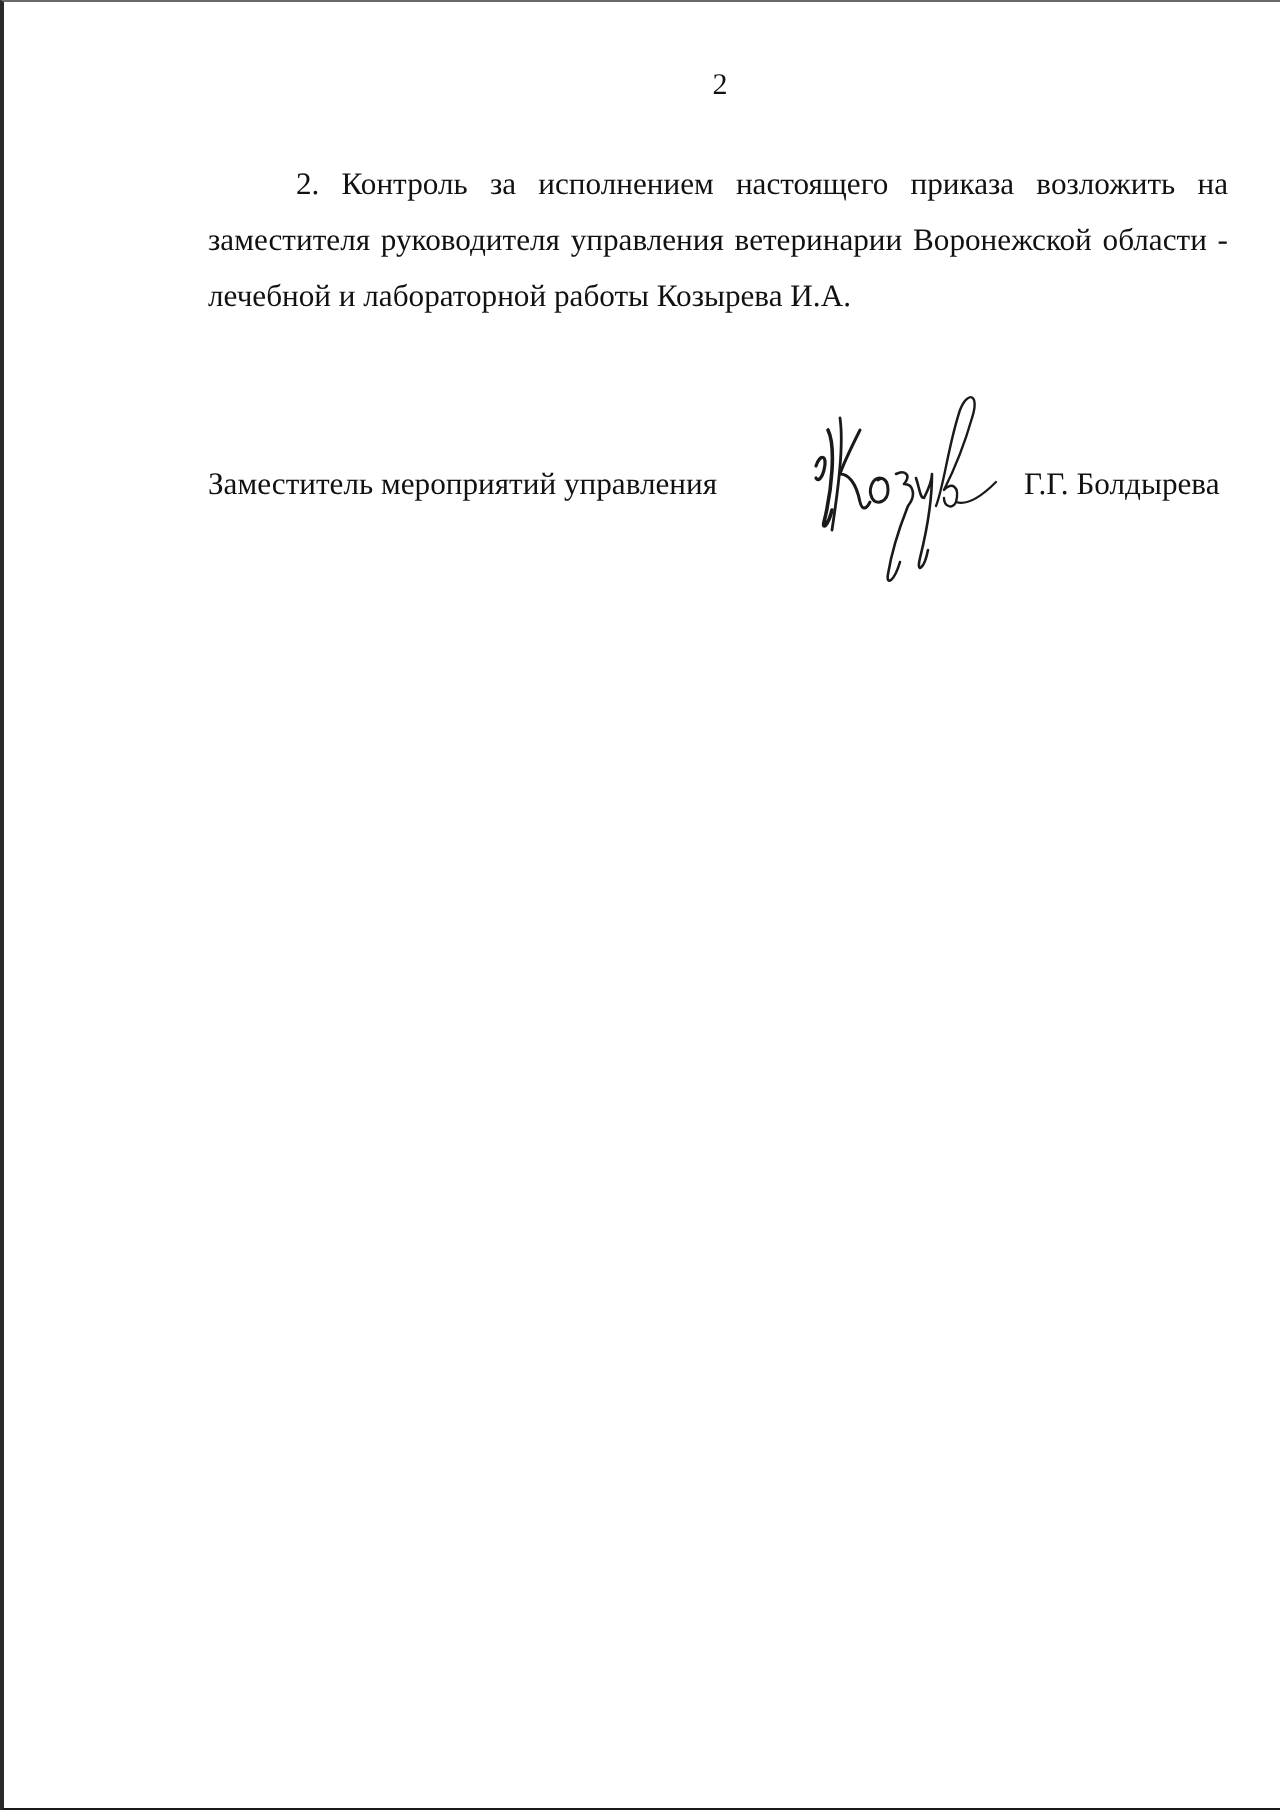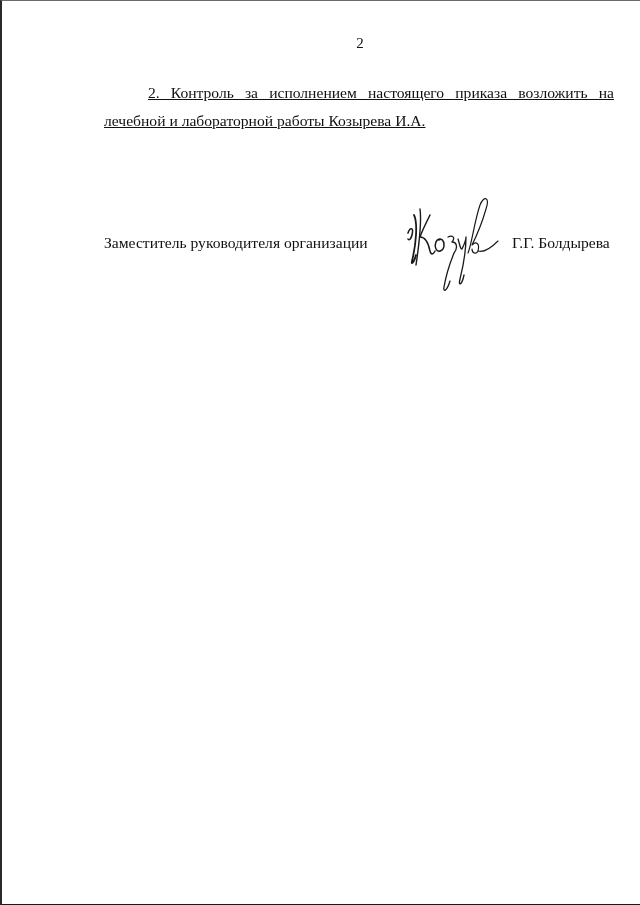"2. Контроль за исполнением настоящего" .para { text-decoration: underline -> none }
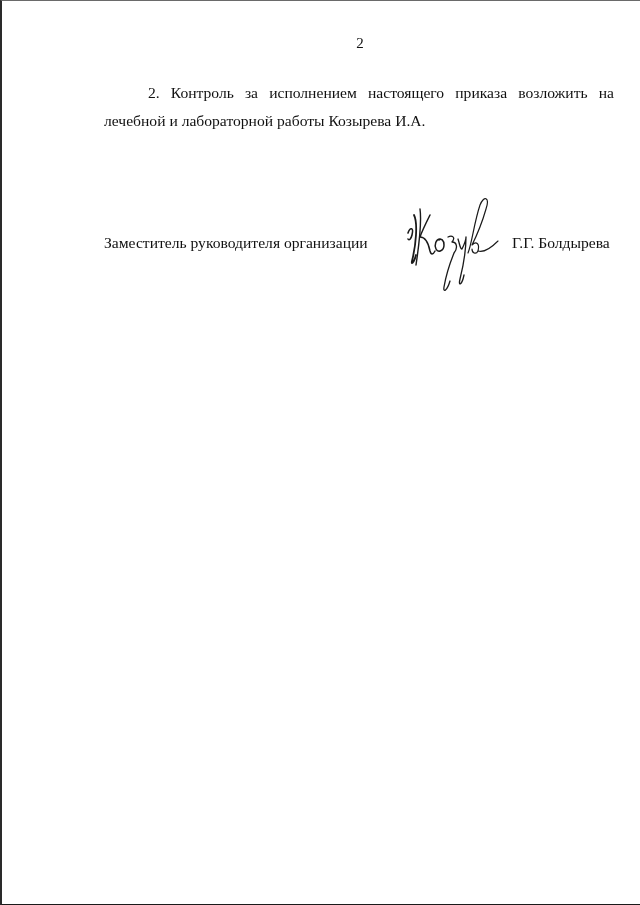"заместителя руководителя управления" span.line { html: none -> <span>заместителя руководителя управления ветеринарии Воронежской области -</span> }
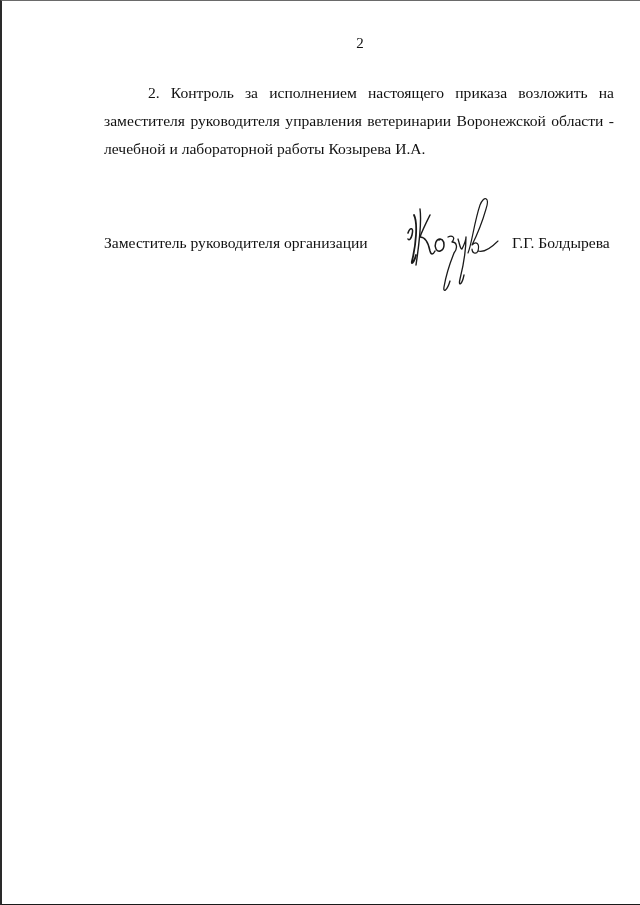"Заместитель руководителя организации" span.sig-title { text: руководителя организации -> мероприятий управления }
